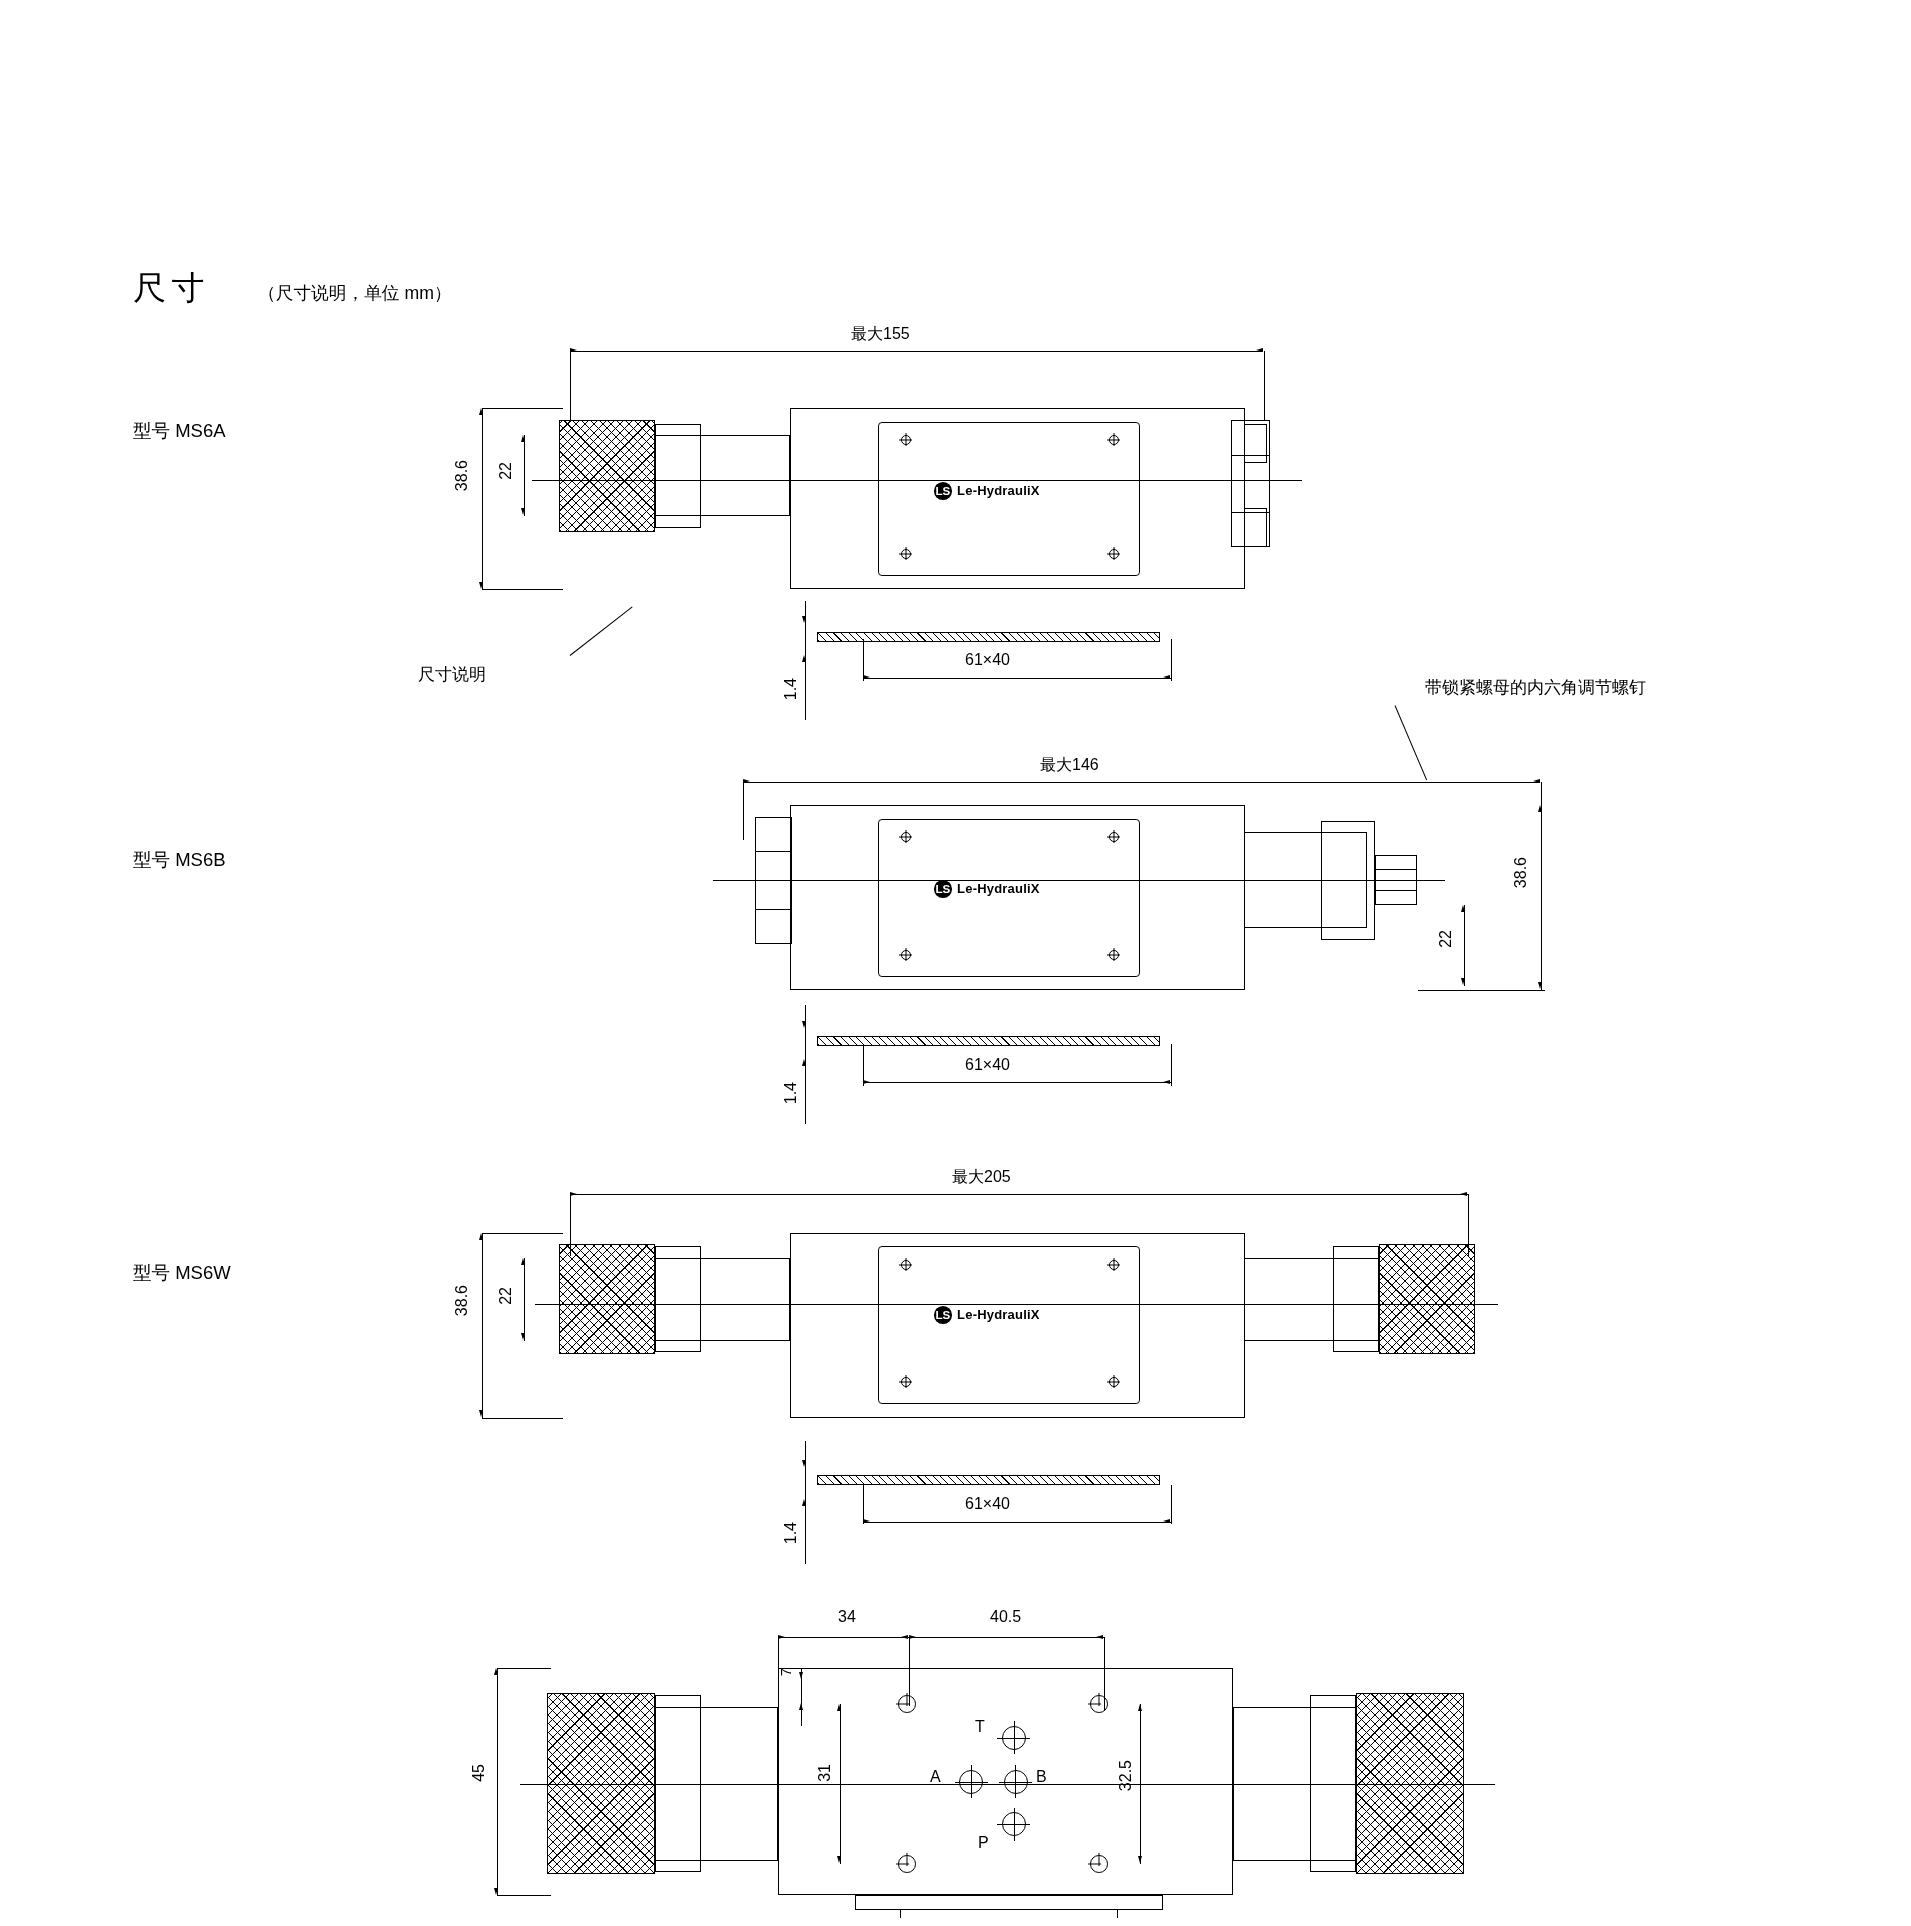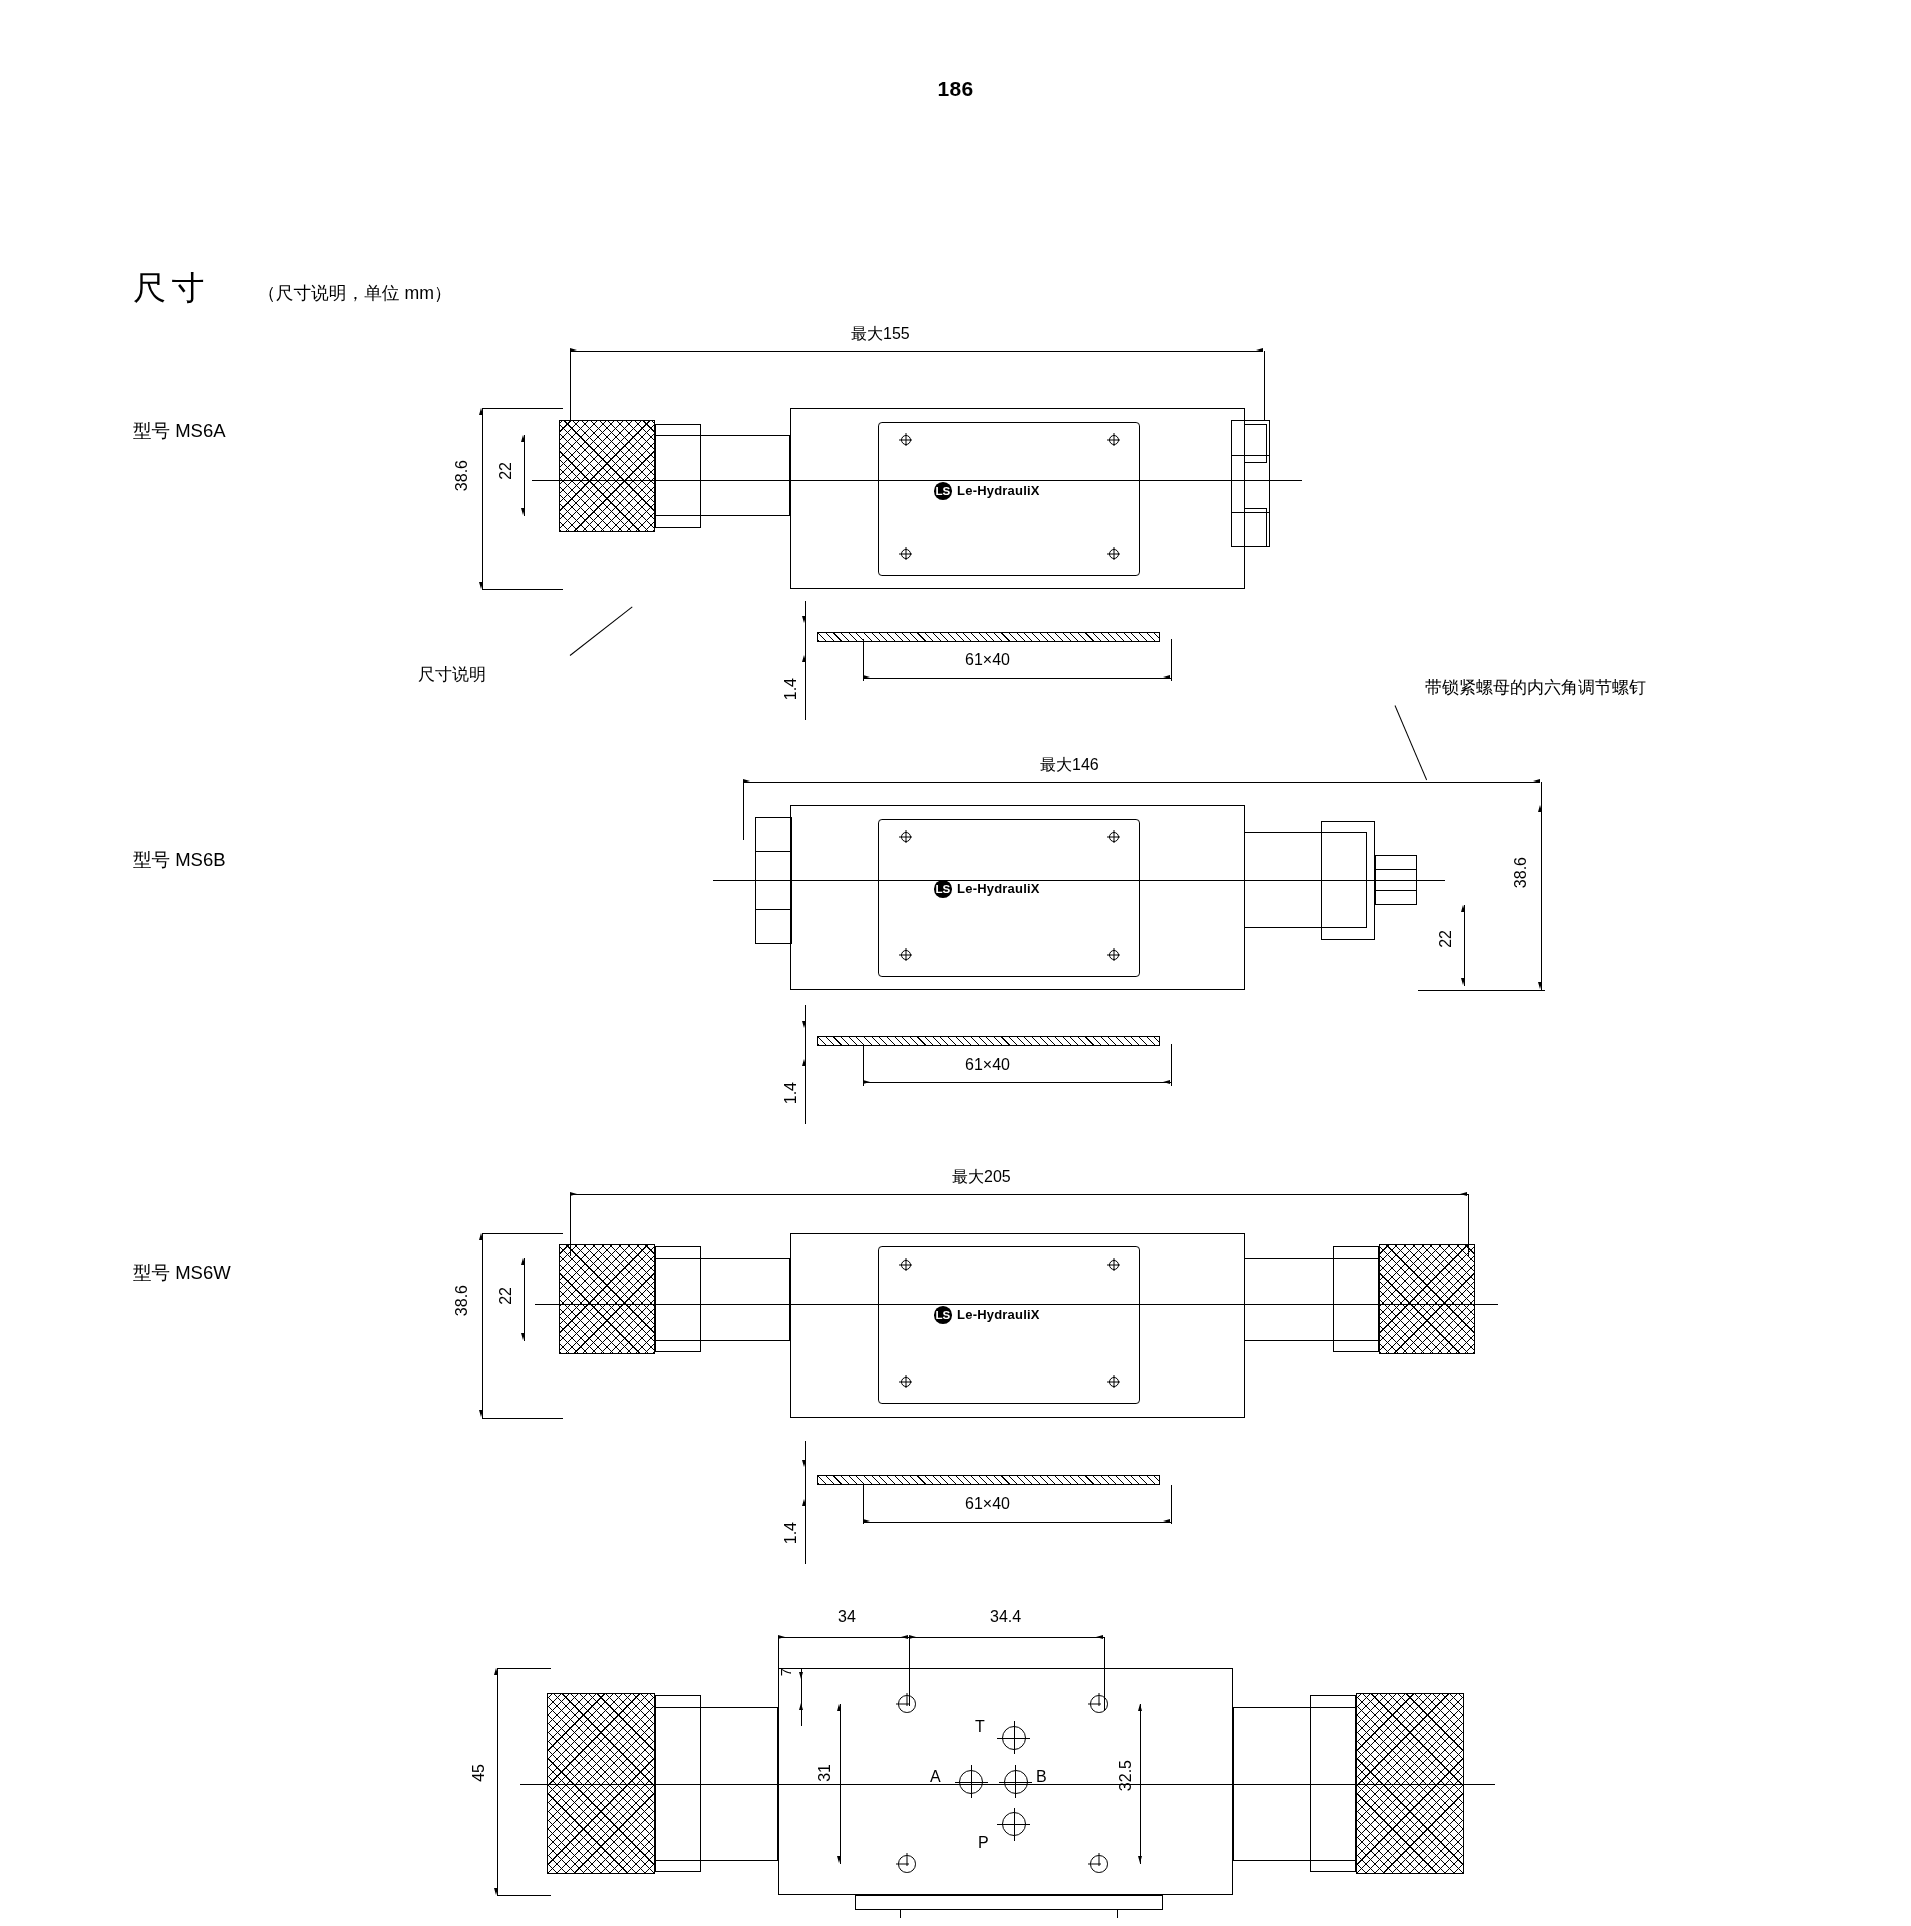"186" div { html: <div>186</div> -> none }
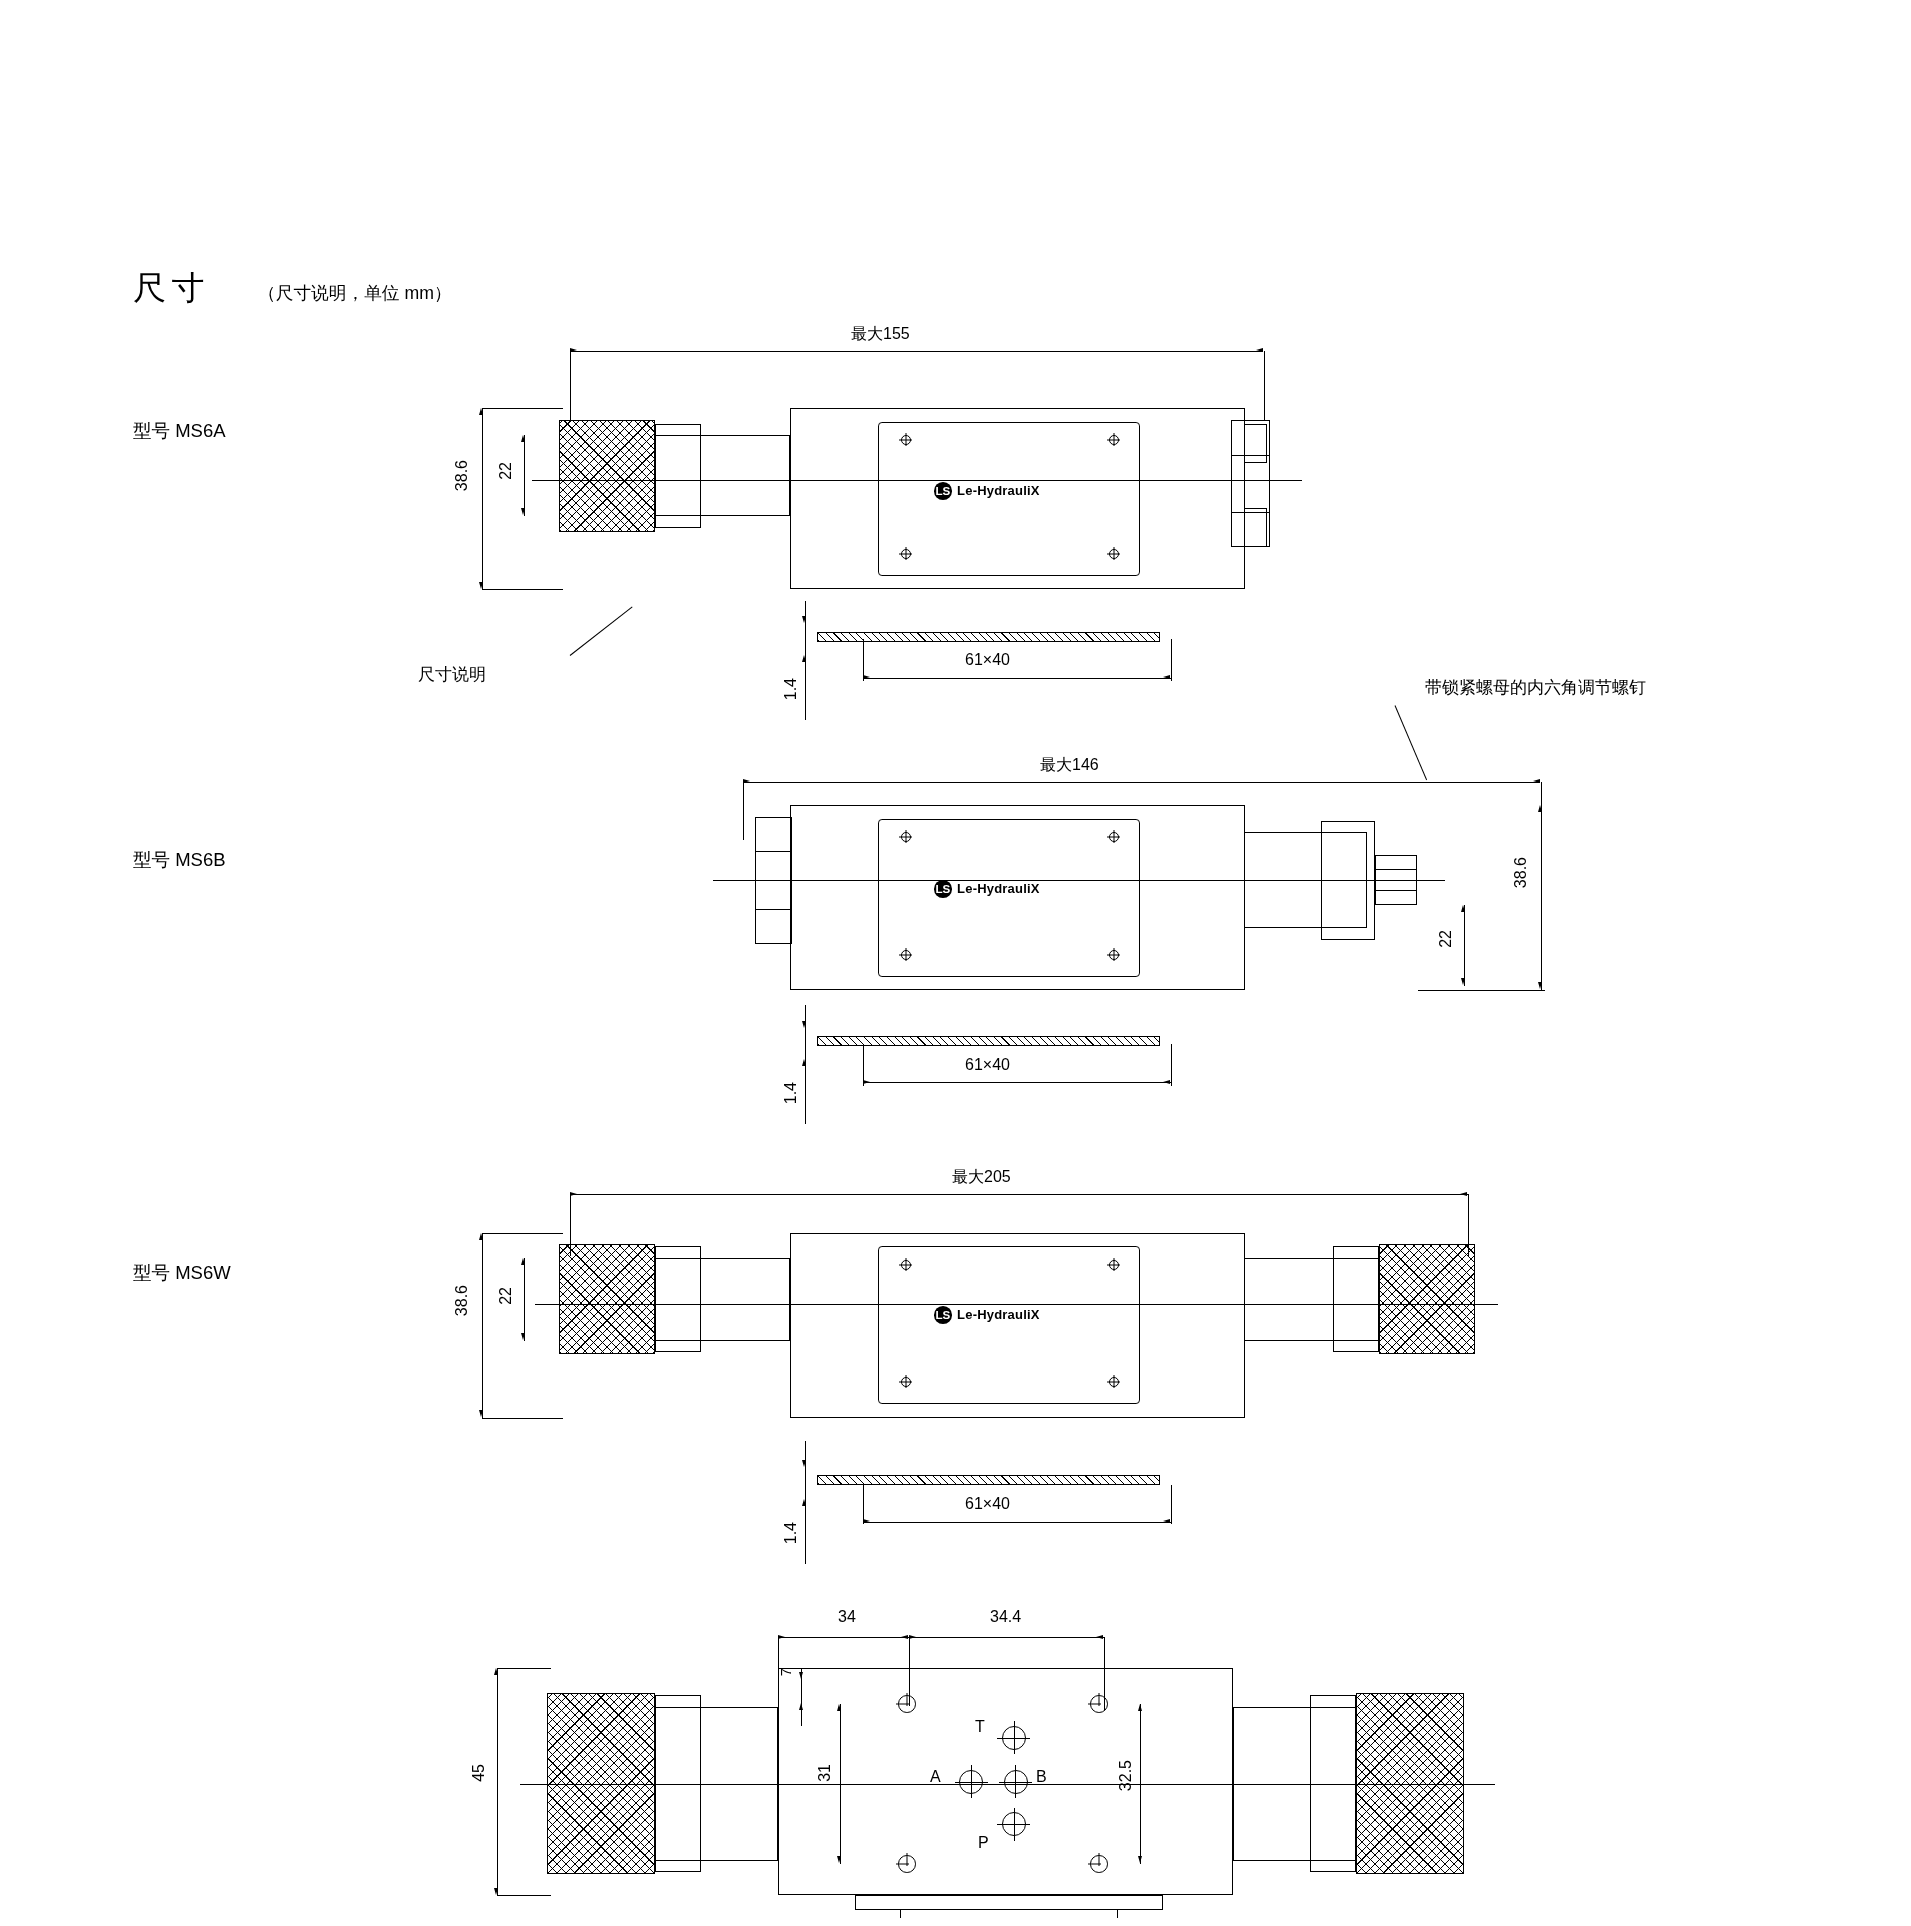"34.4" div.dim-txt { text: 34.4 -> 40.5 }
